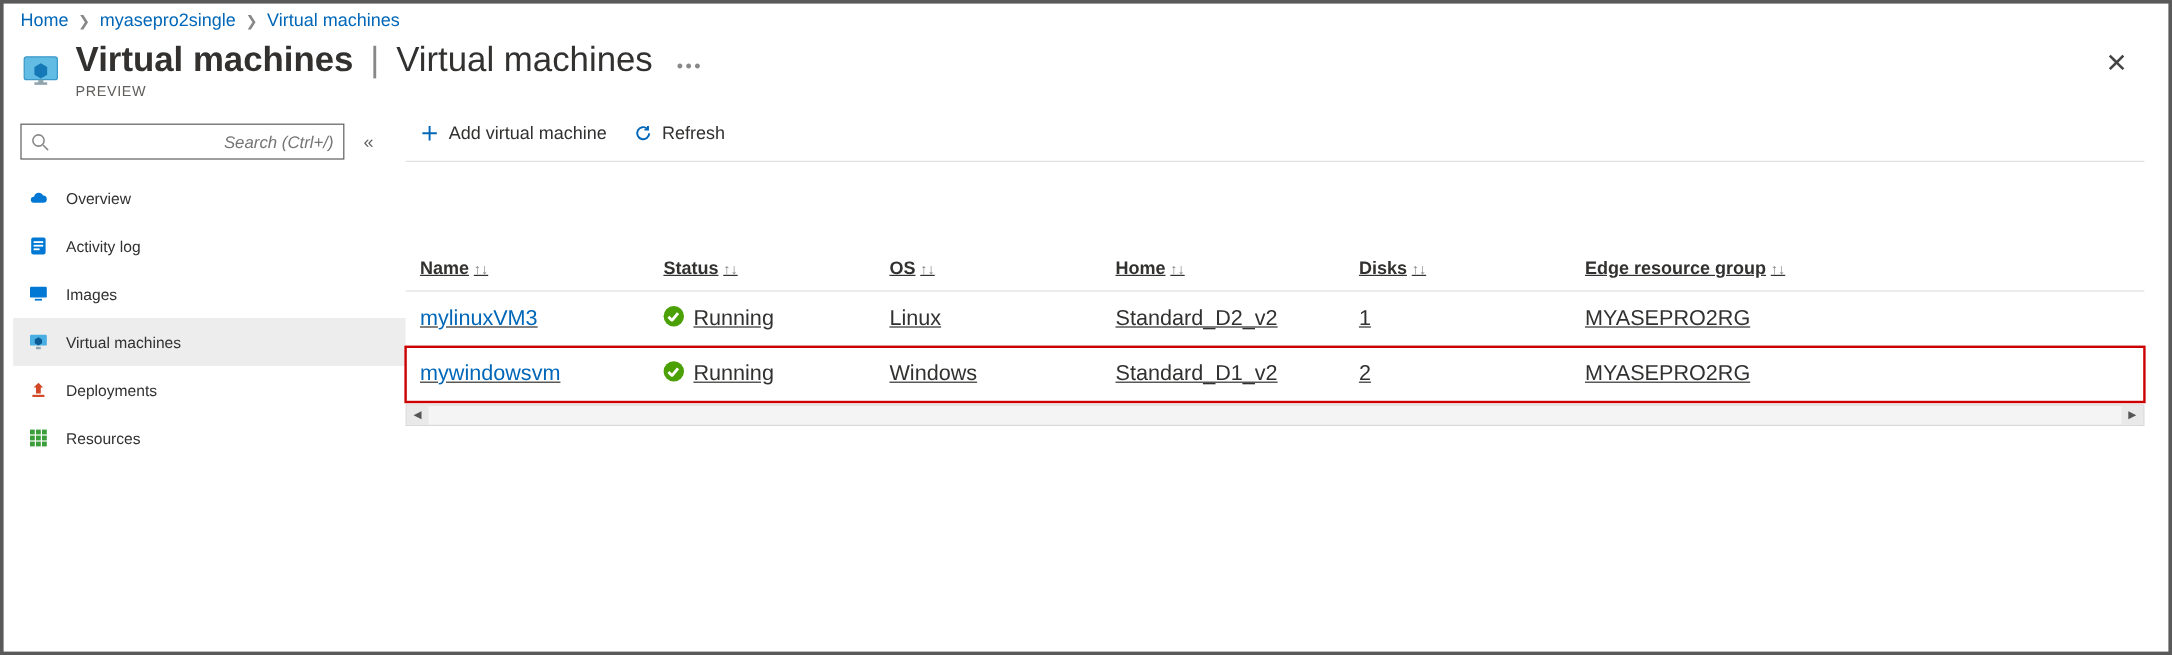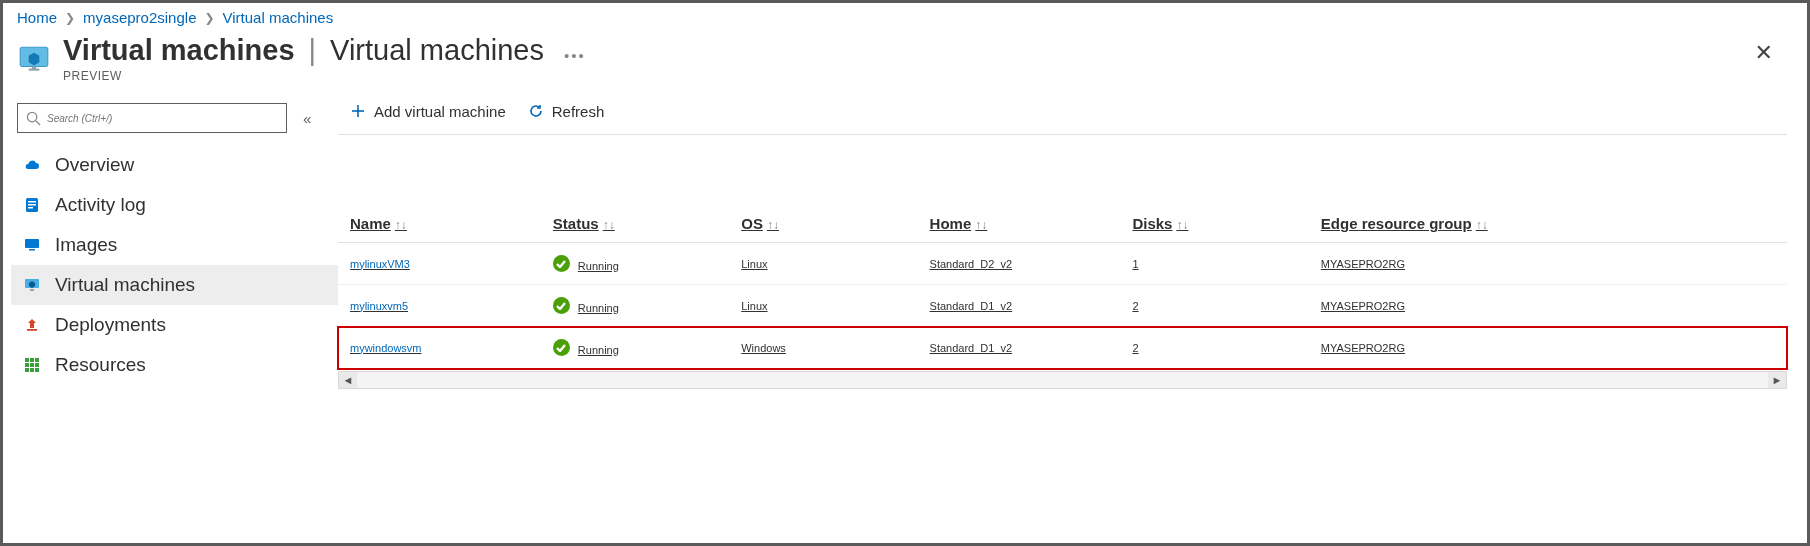"Search (Ctrl+/)" .search-box input { font-size: 10px -> 14px; text-align: none -> right }
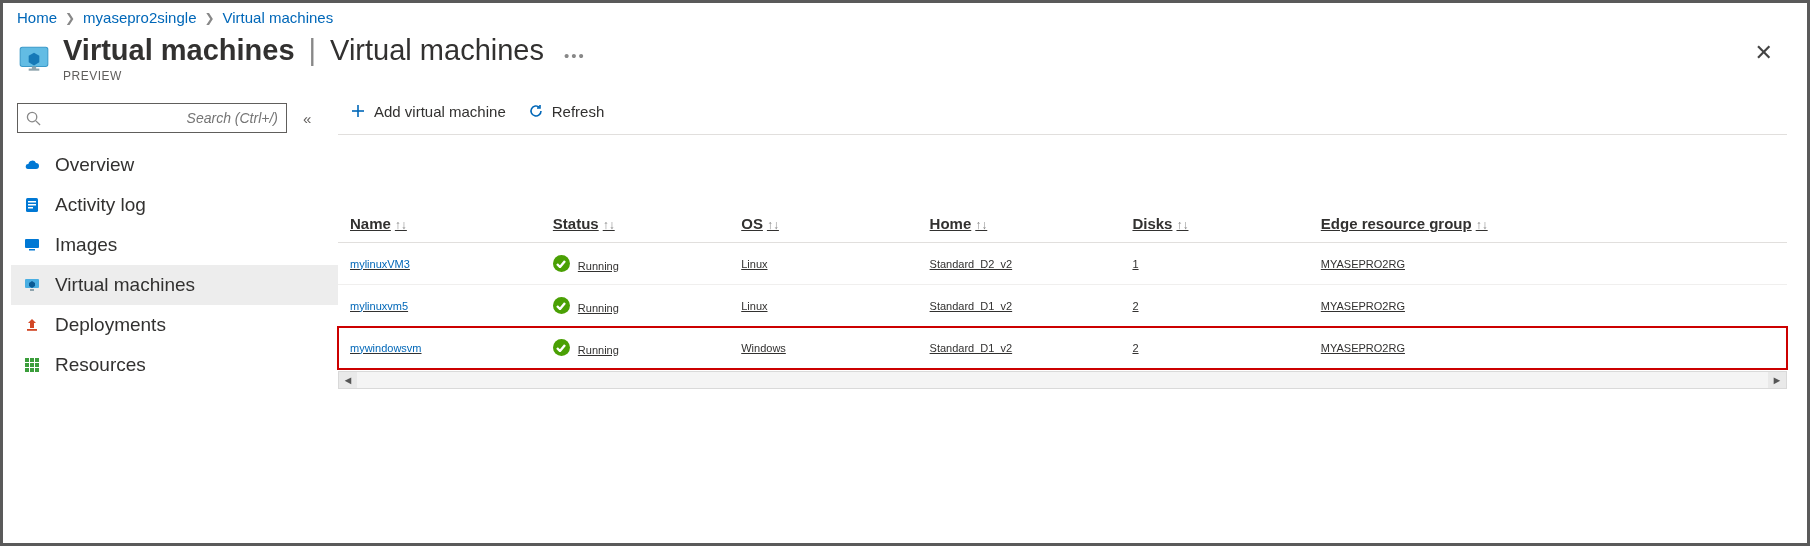"Overview" .nav-item { font-size: 19px -> 13px }
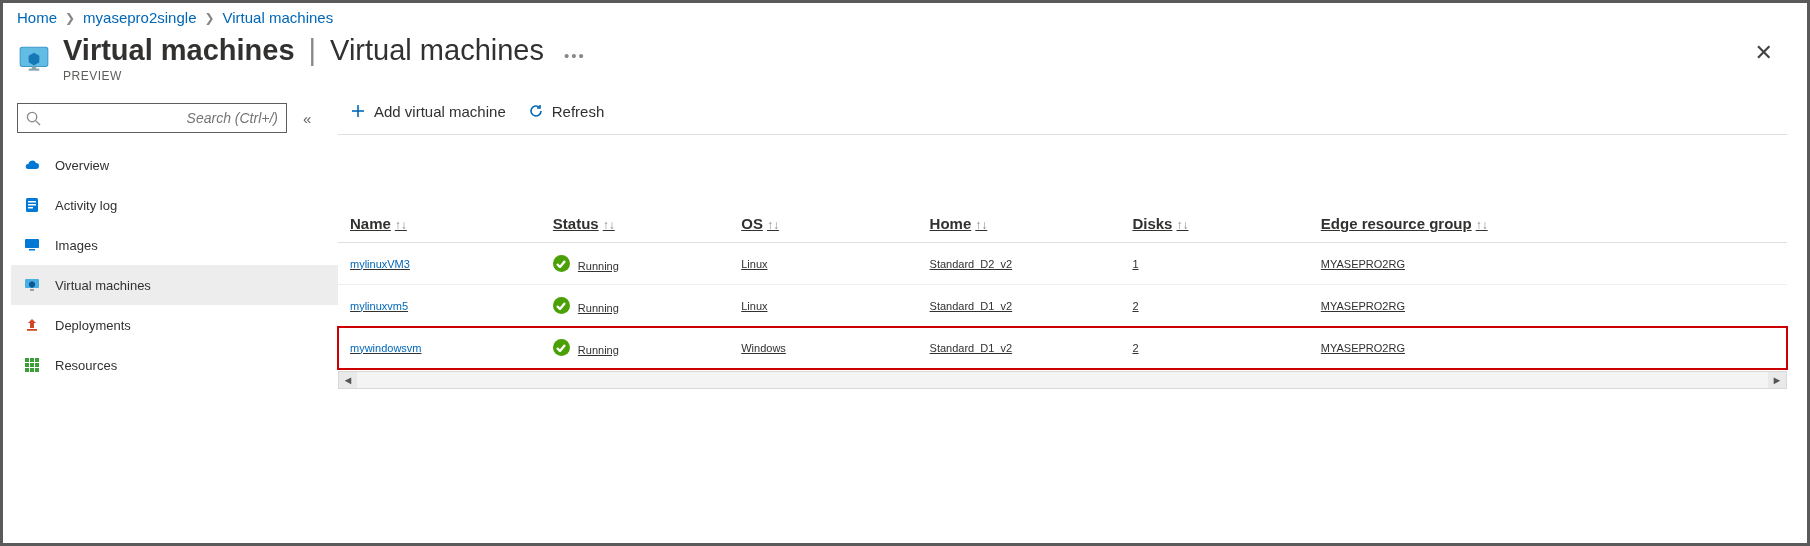"mylinuxVM3" td { font-size: 11px -> 18px }
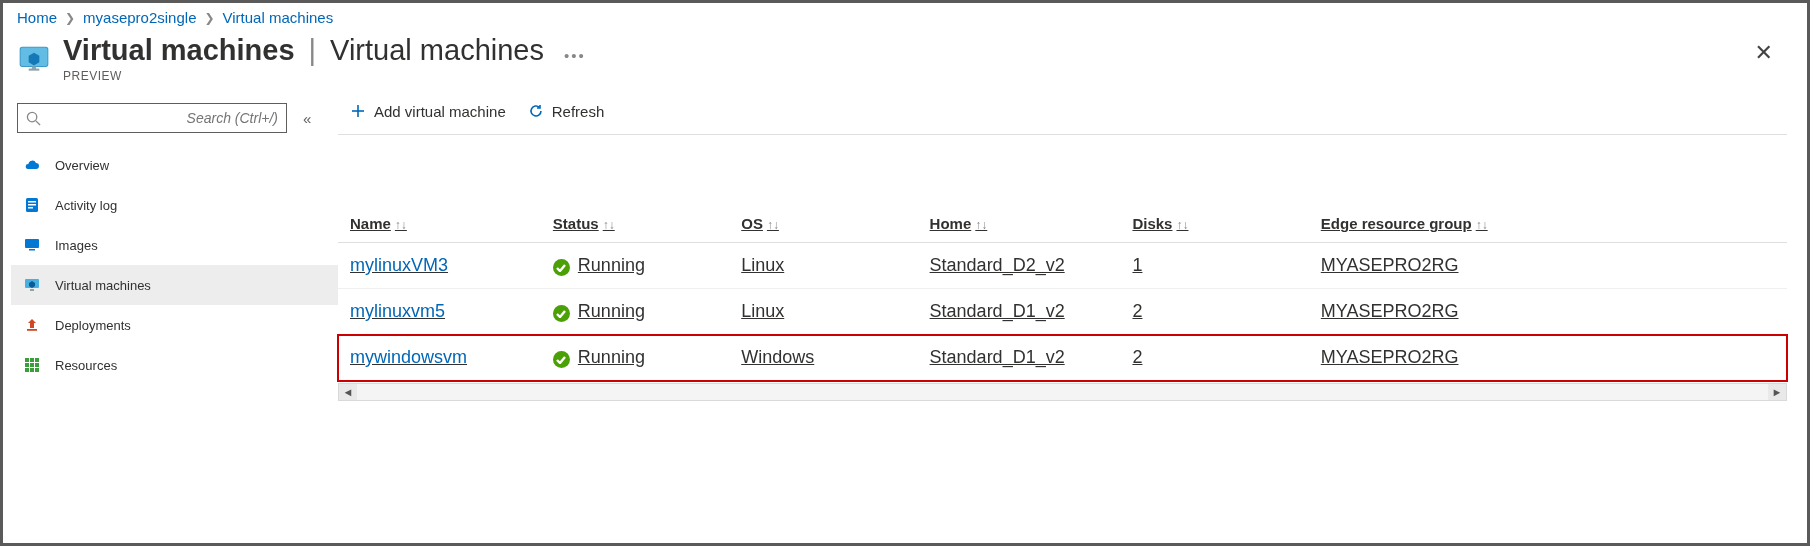"Running" .status-cell { align-items: flex-end -> flex-start }
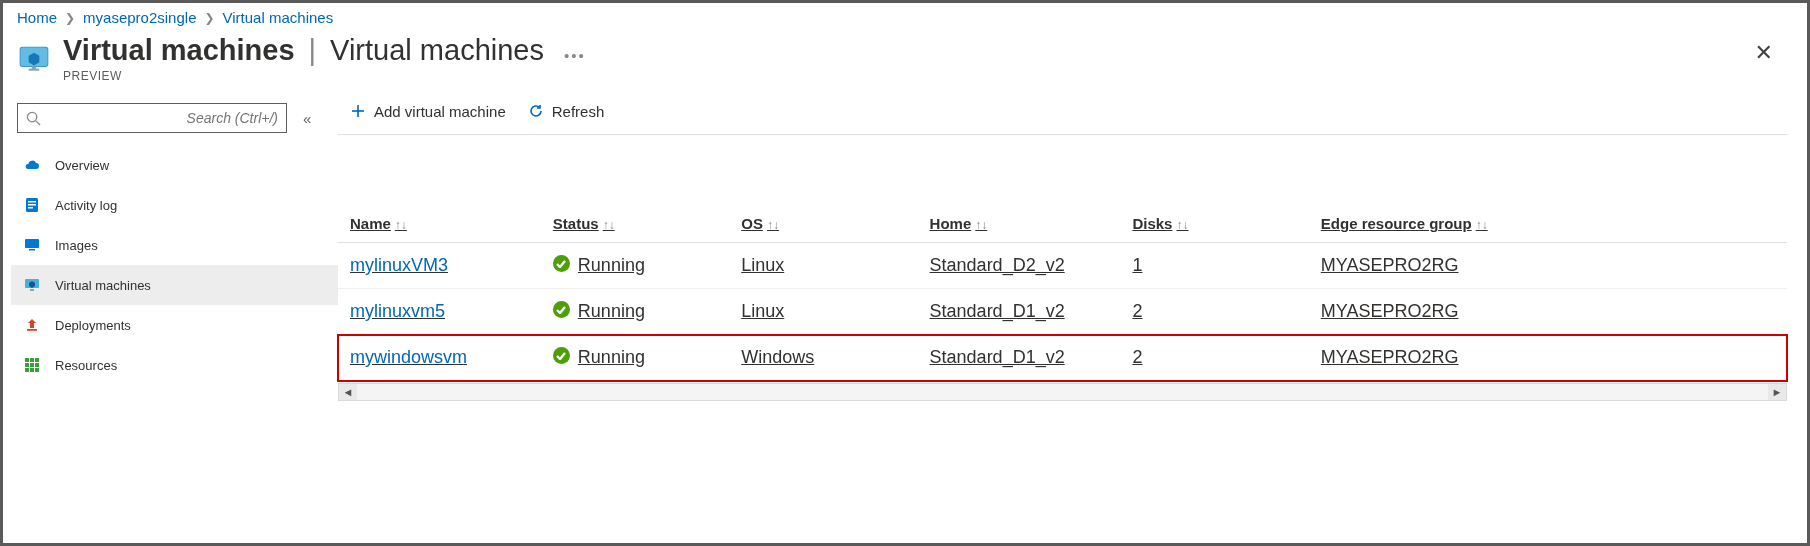"mylinuxvm5" tr { html: <tr> <td>mylinuxvm5</td> <td> <div> <span> <svg> <polyline></polyline> </svg> </span> <span>Running</span> </div> </td> <td>Linux</td> <td>Standard_D1_v2</td> <td>2</td> <td>MYASEPRO2RG</td> </tr> -> none }
